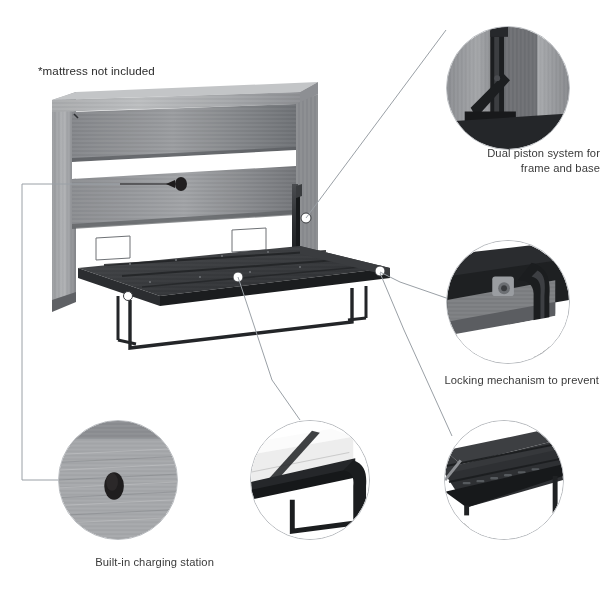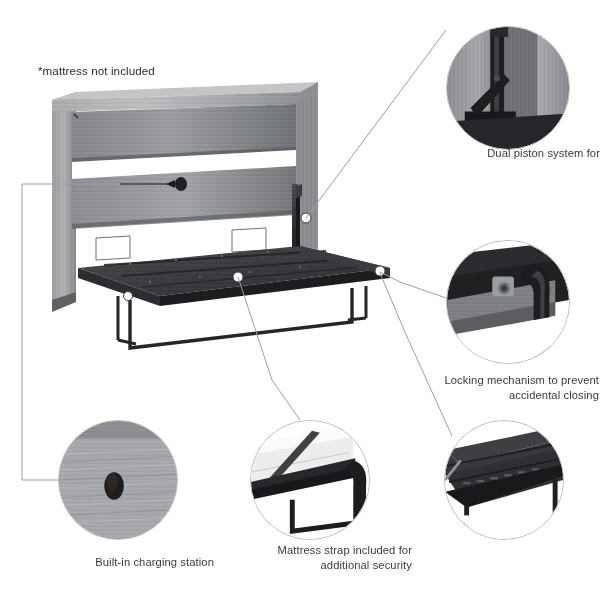"frame and base" div { html: none -> <div>frame and base</div> }
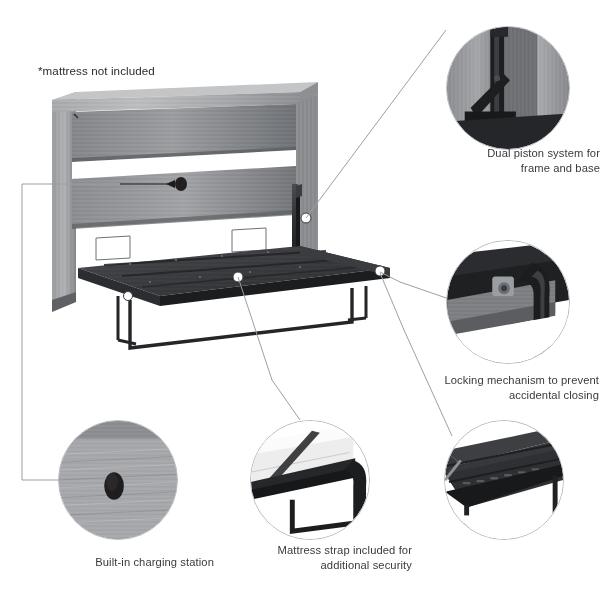"accidental closing" div { html: <div>accidental closing</div> -> none }
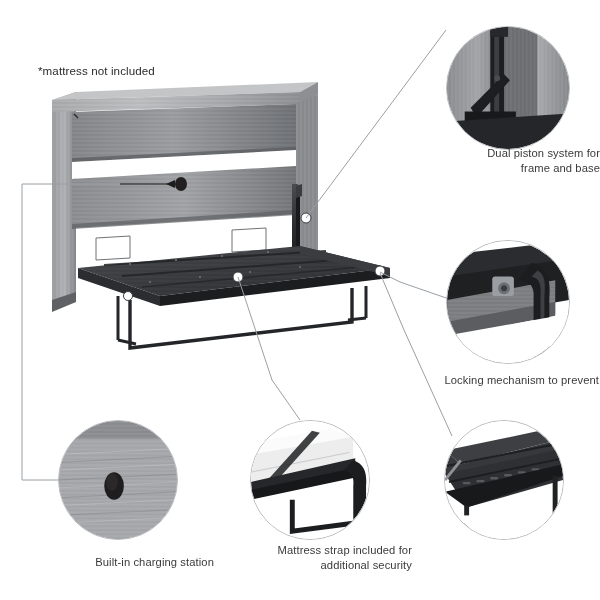"Mattress strap included for" div.cap { html: <div> <div>Mattress strap included for</div> <div>additional security</div> </div> -> none }
